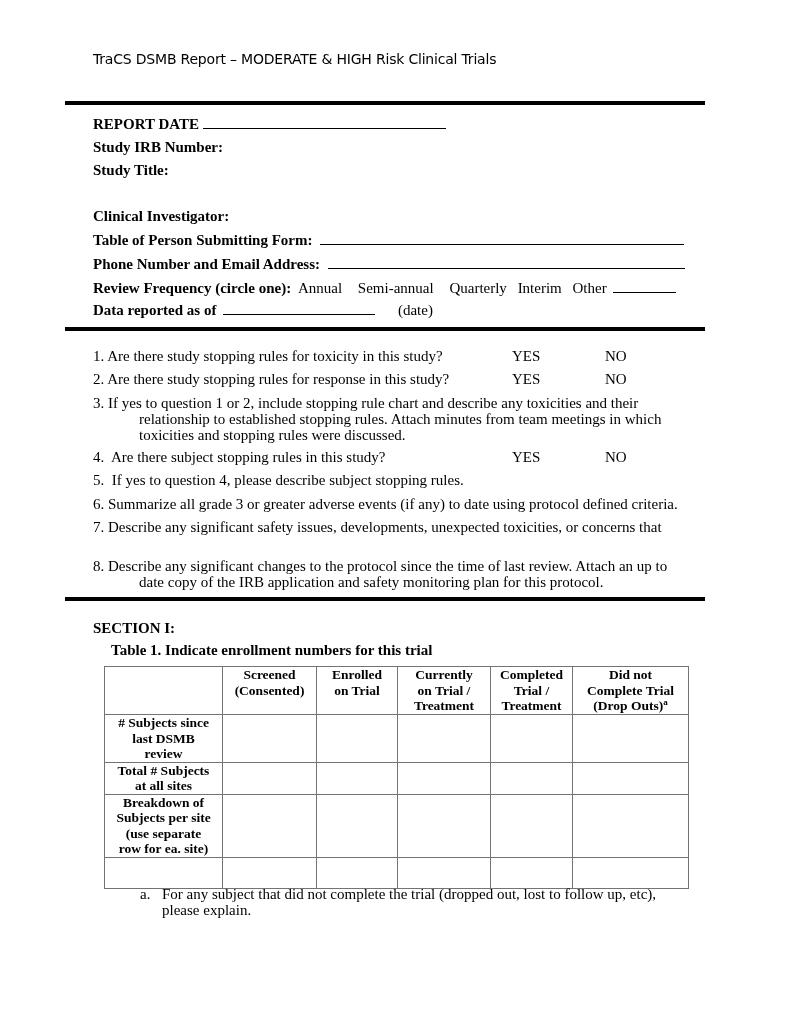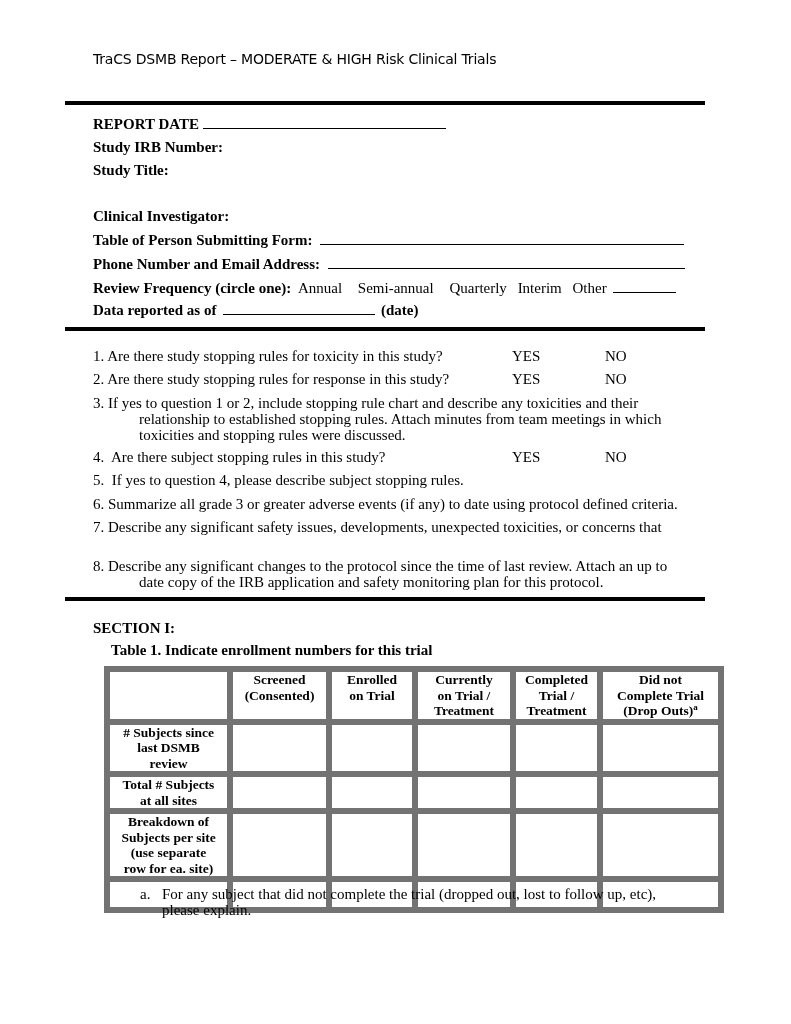"(date)" span { font-weight: bold -> none; margin-left: 2px -> 19px }
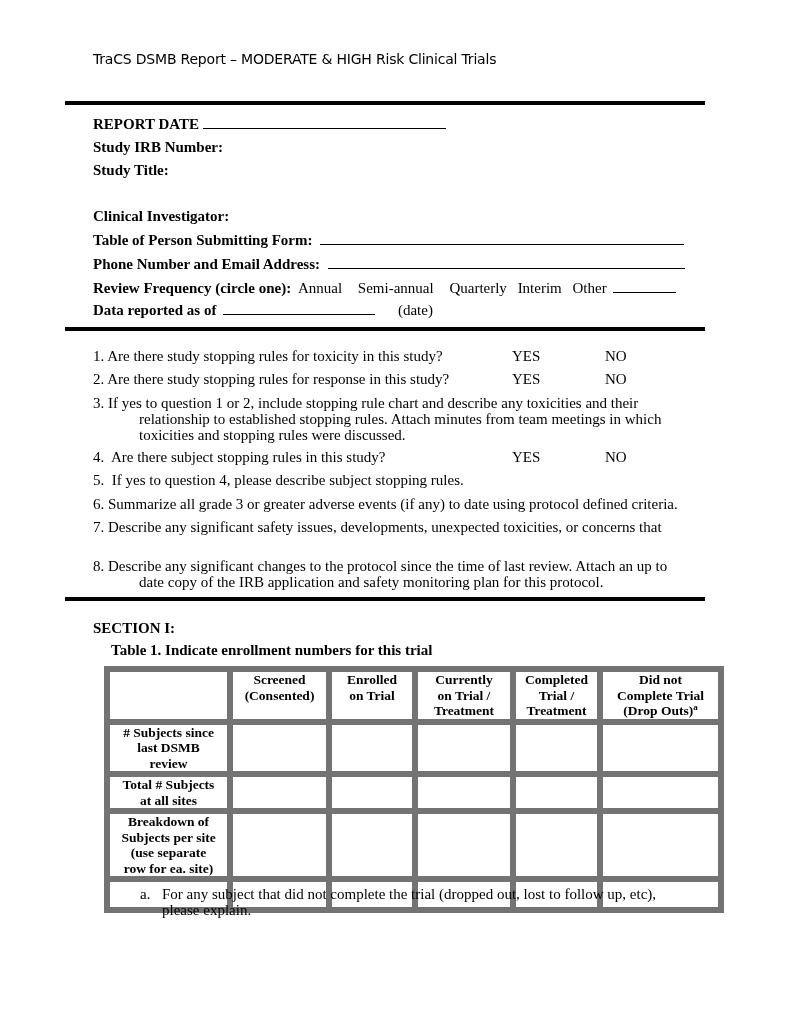"Screened" table.enroll td, table.enroll th { border: 6px solid #737373 -> 1px solid #737373 }
